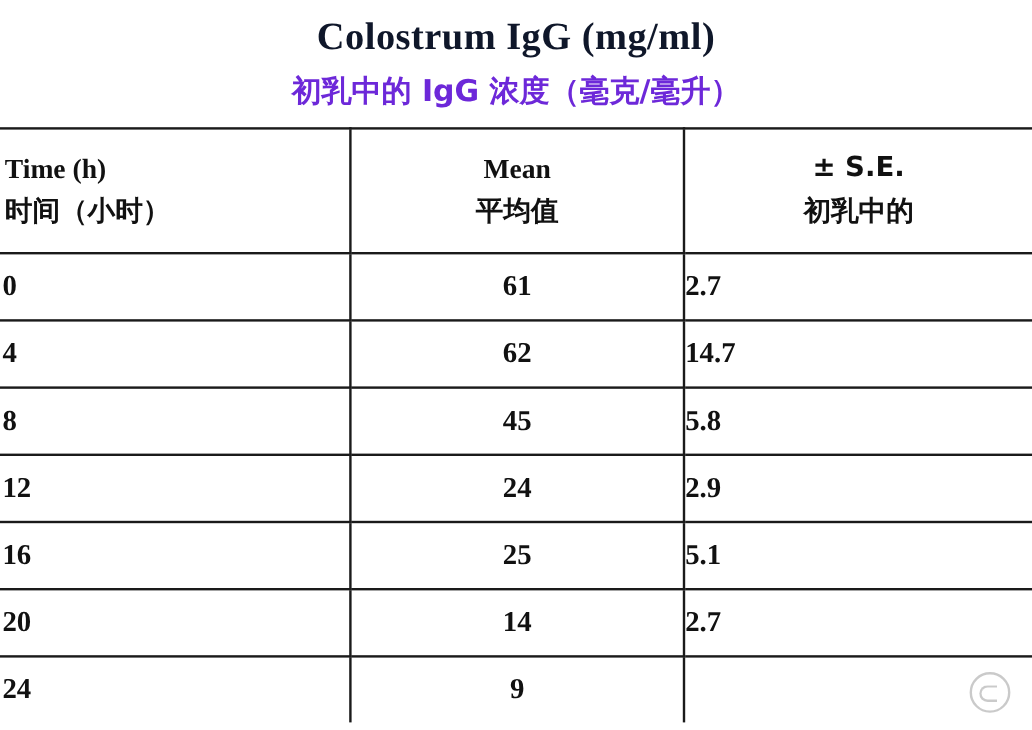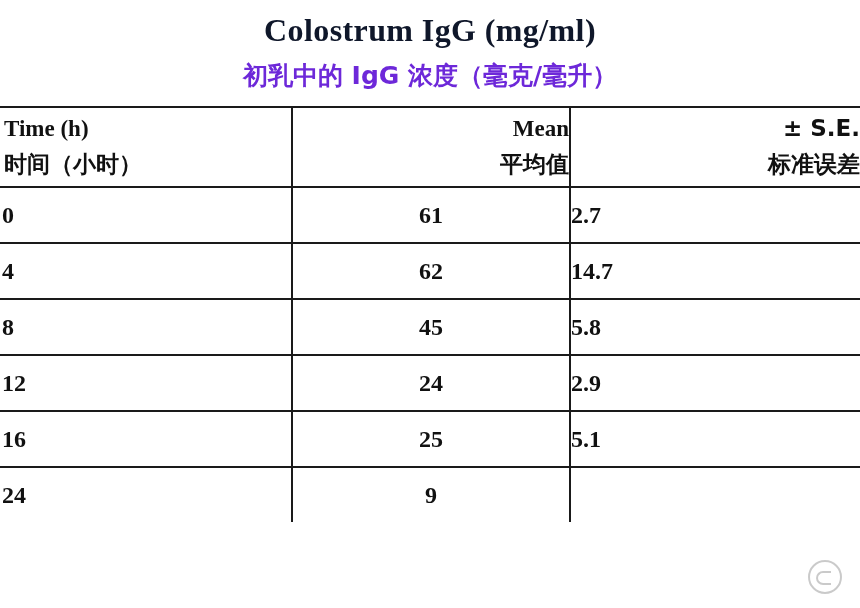"Time (h)" .hdr { height: 80px -> 104px }
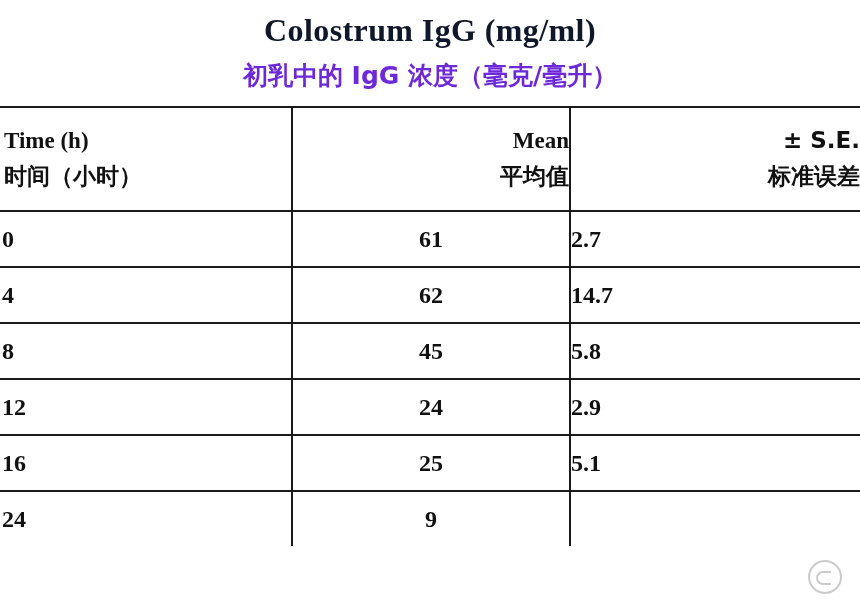"Mean" .center { text-align: right -> center }
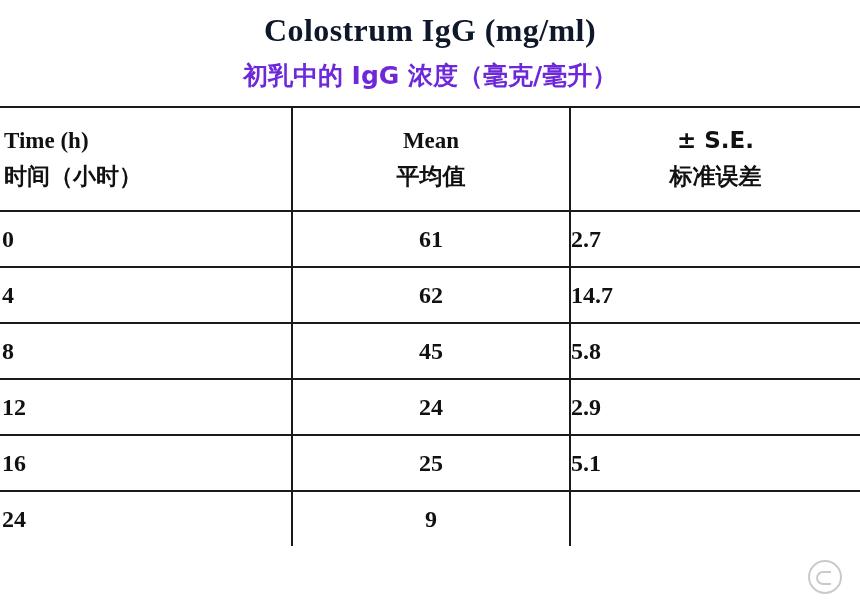"标准误差" div.hdr-cn { text: 标准误差 -> 初乳中的 }
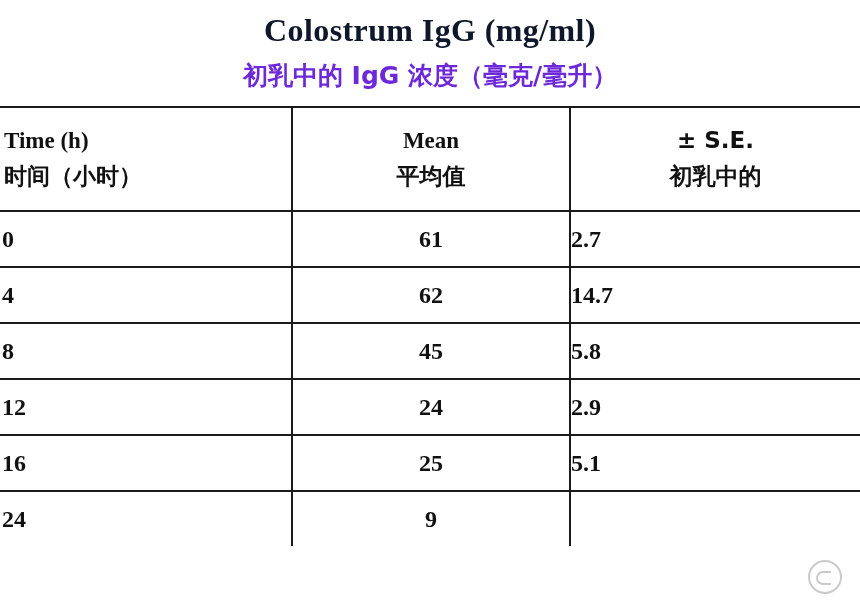"20" tr.data-row { html: none -> <tr> <td>20</td> <td>14</td> <td>2.7</td> </tr> }
